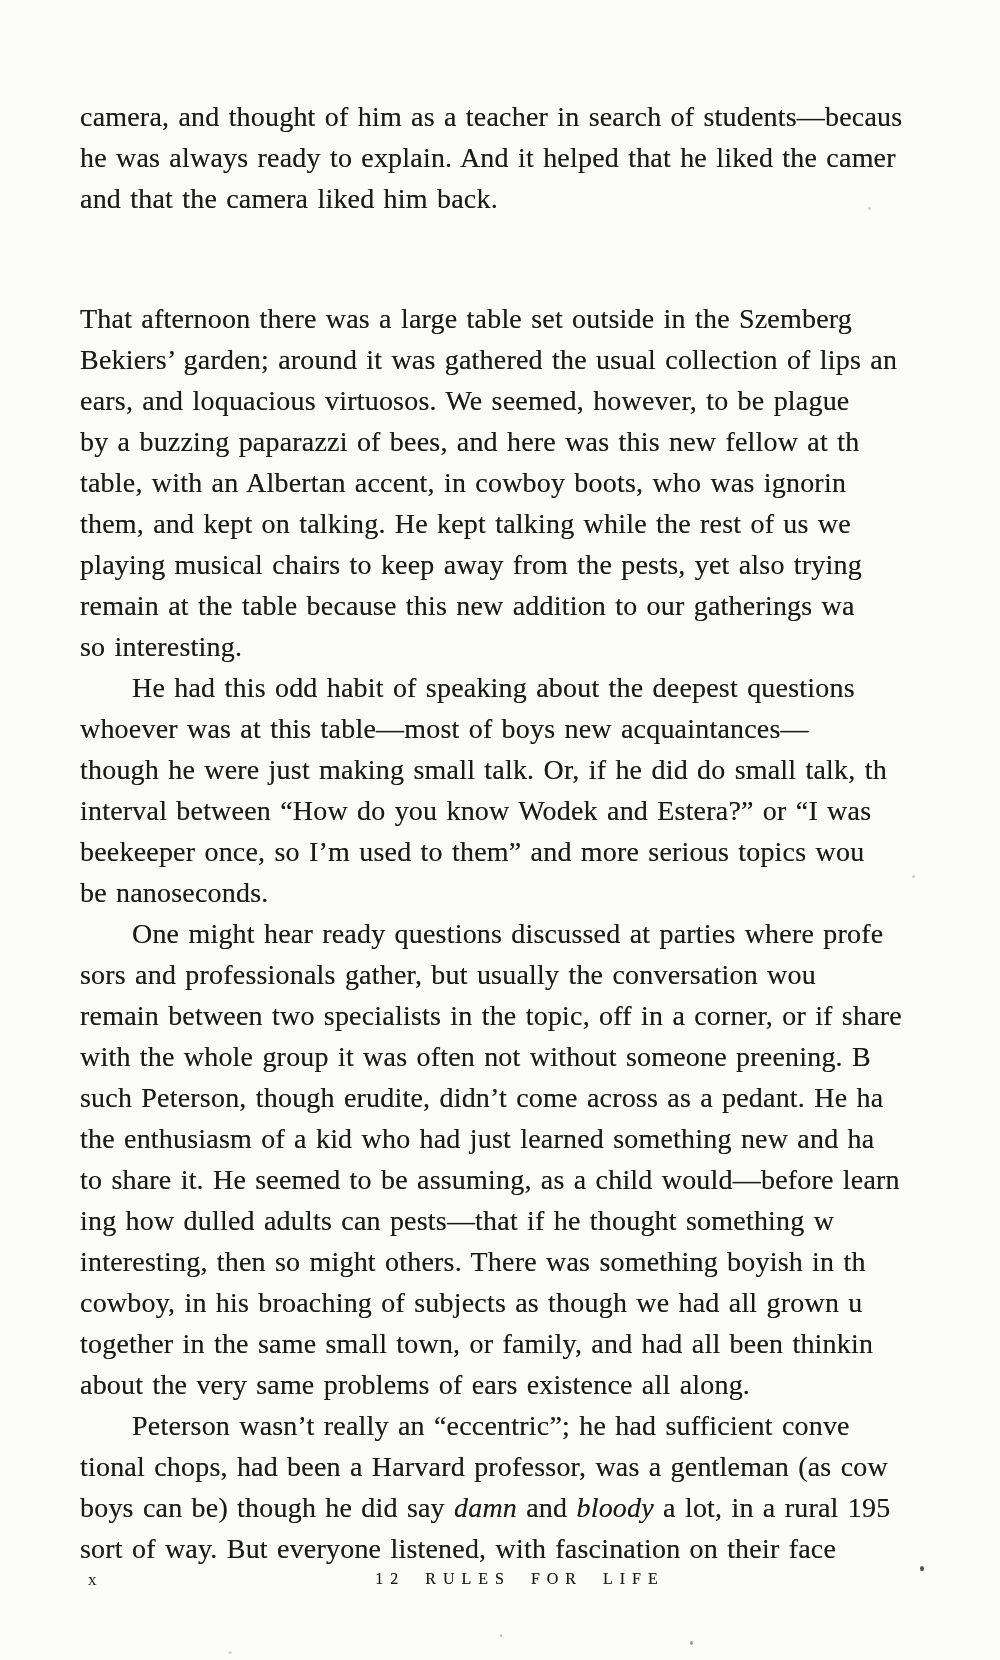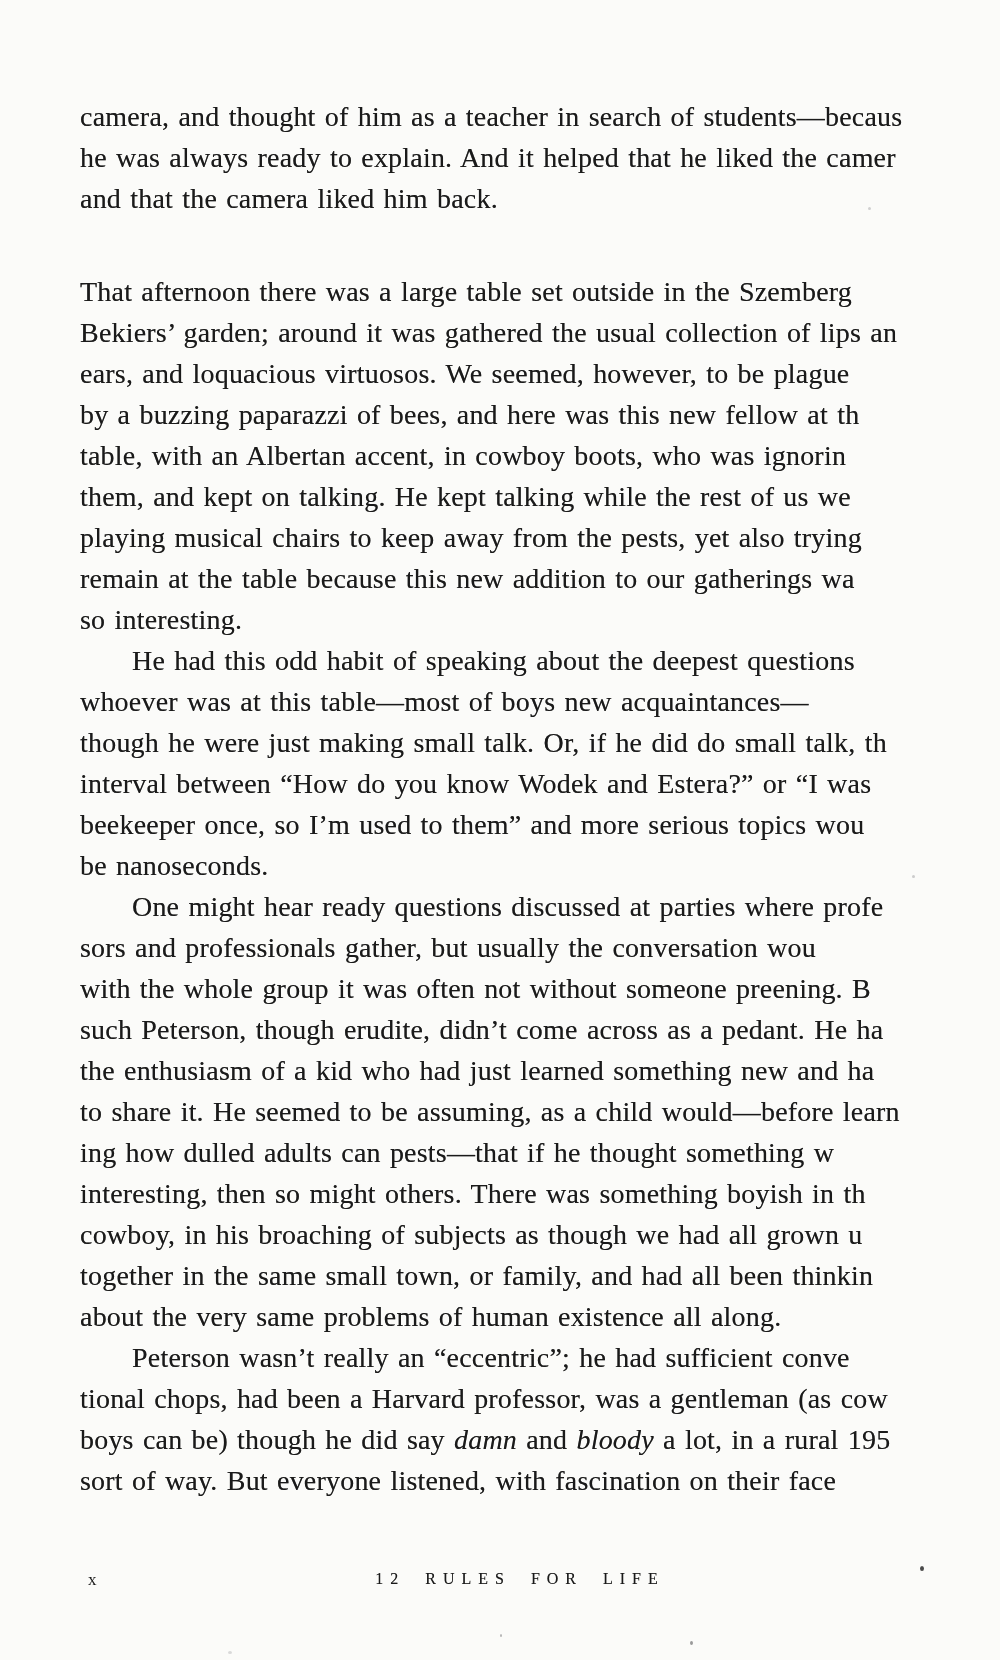"That afternoon there was a" .para.gap-before { margin-top: 52px -> 79px }
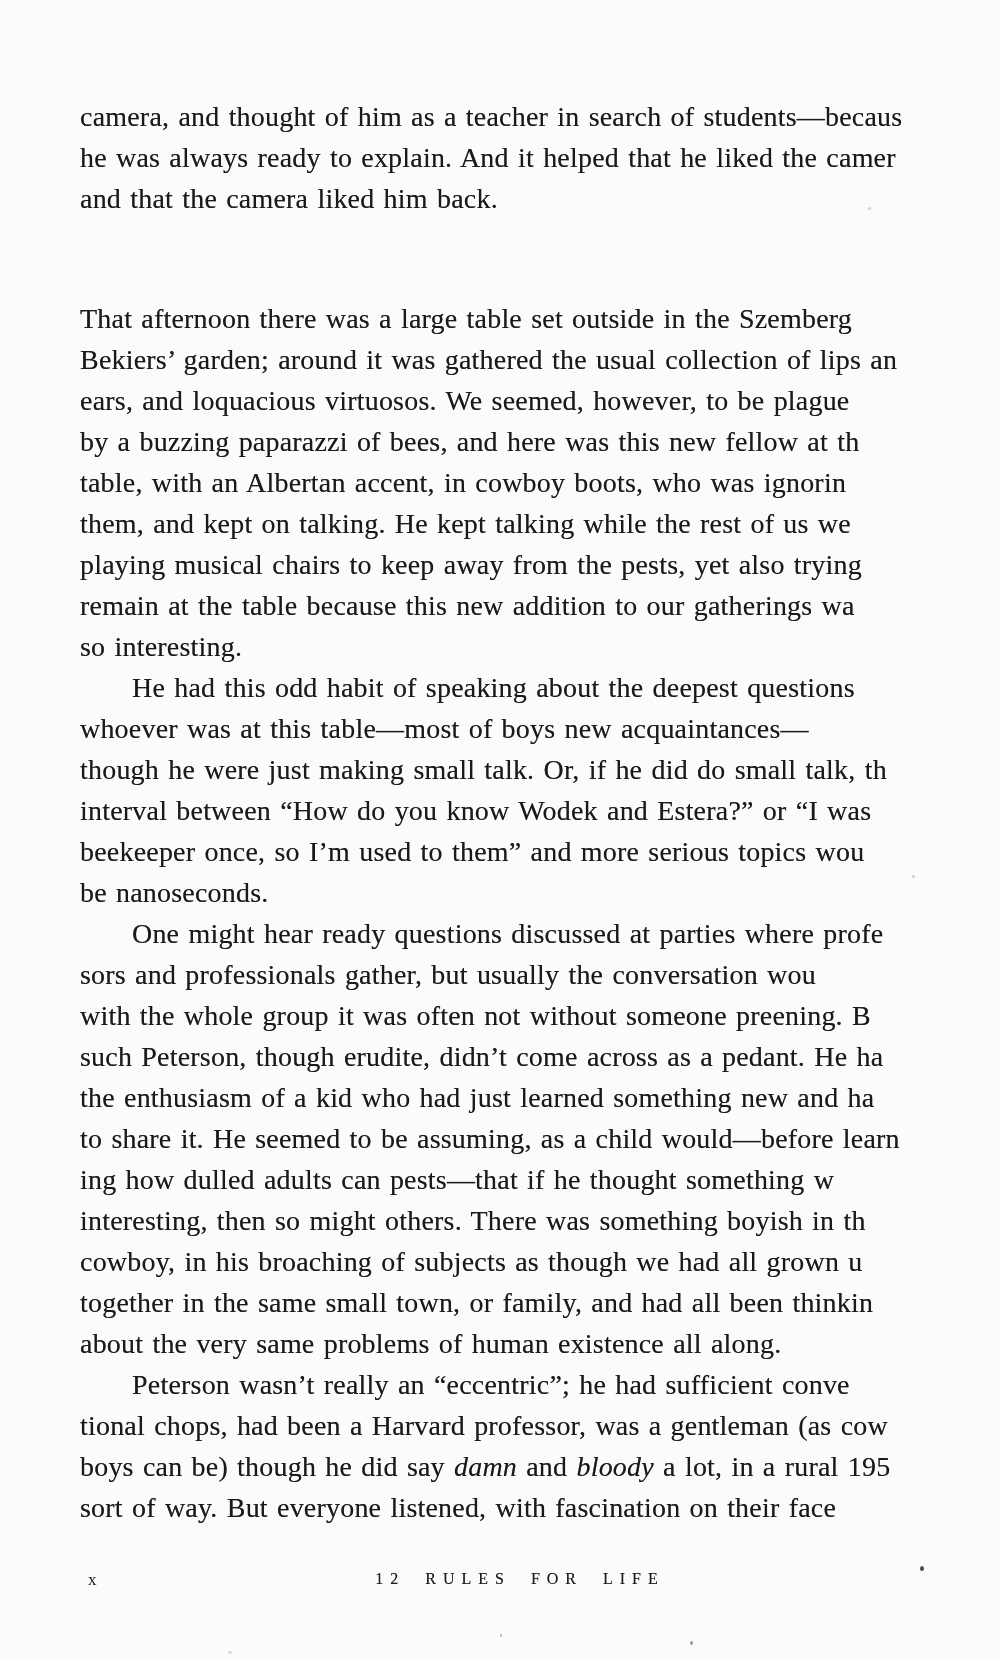"remain between two specialists in" span.line { html: none -> <span>remain between two specialists in the topic, off in a corner, or if share</span> }
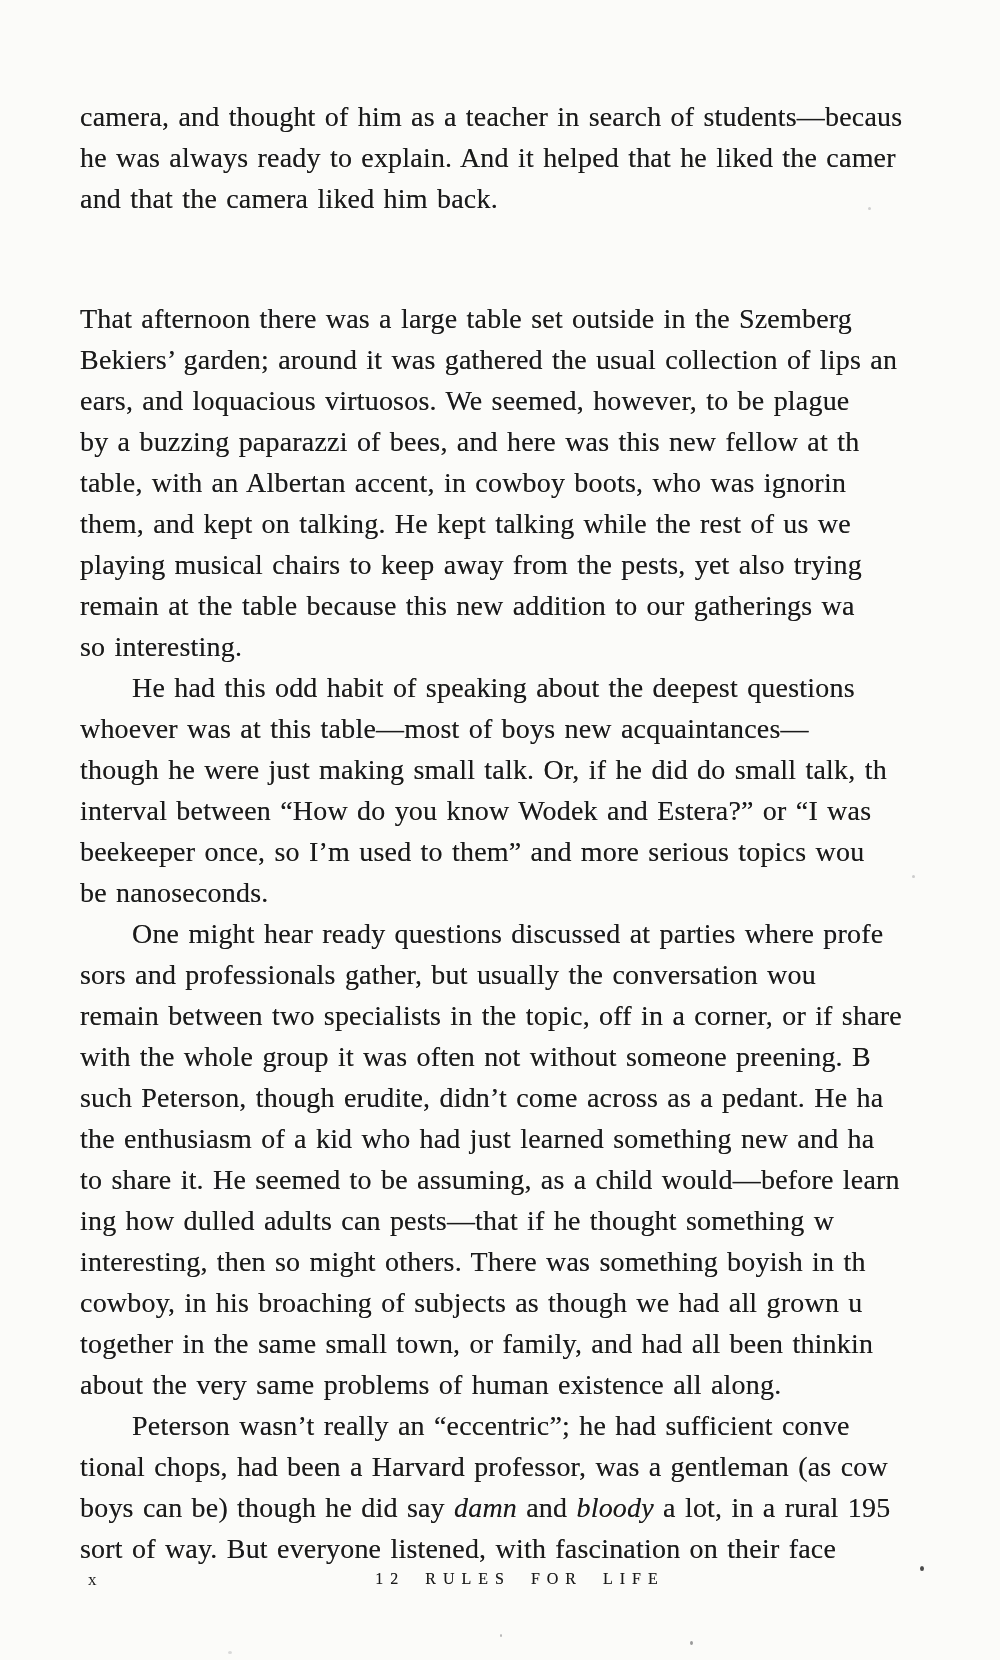"about the very same problems" span.line { text: human -> ears }
